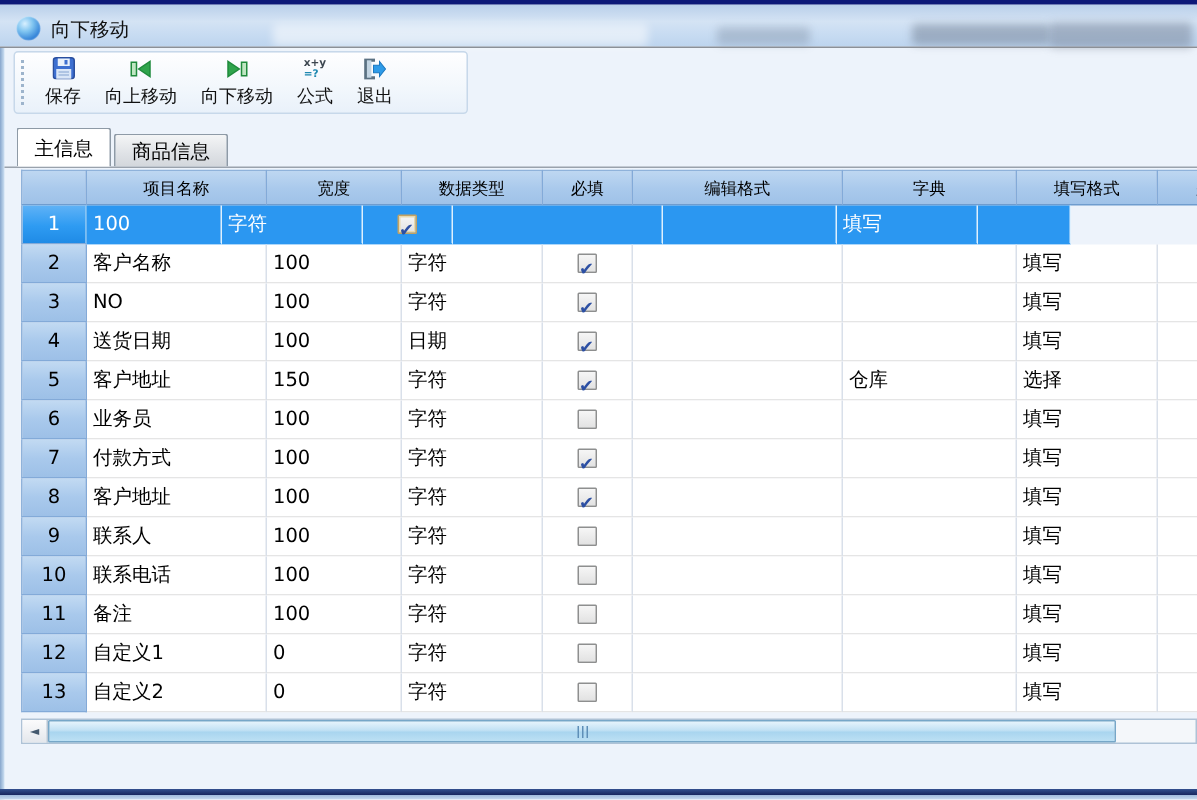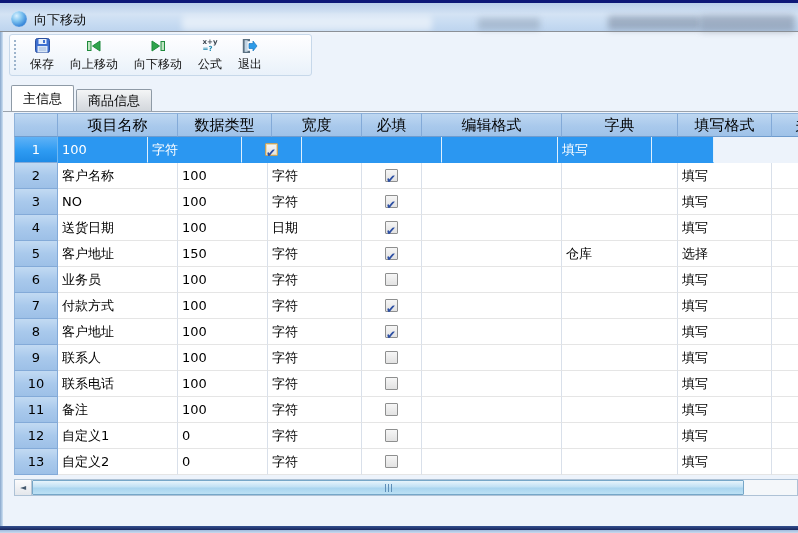"项目名称" .hcell { font-size: 15px -> 11px }
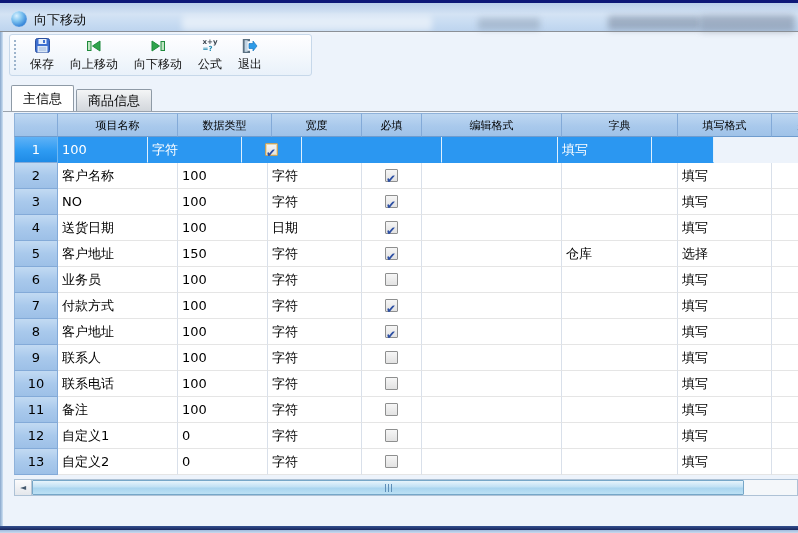"数据类型" div.cell { order: before "宽度" -> after "宽度" }
